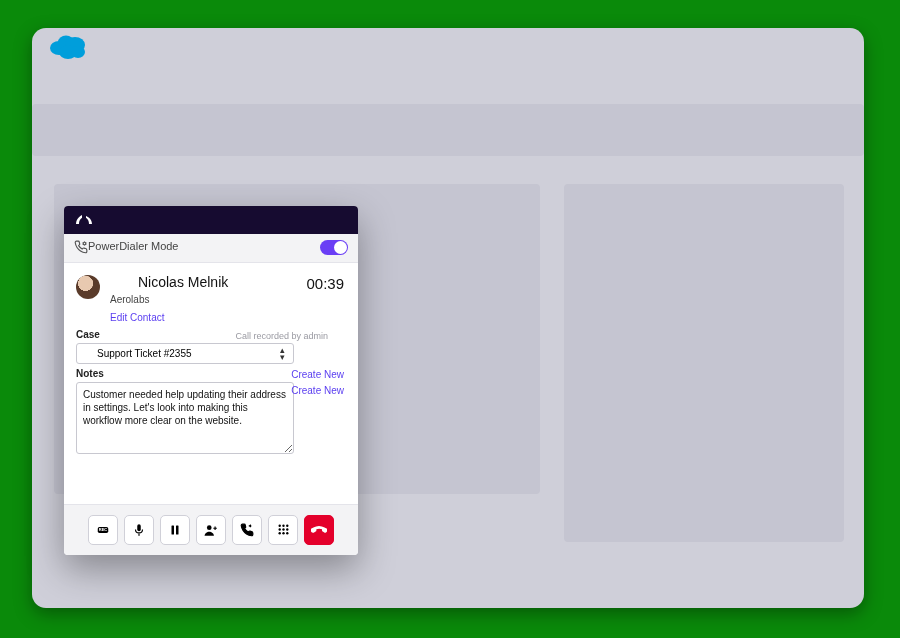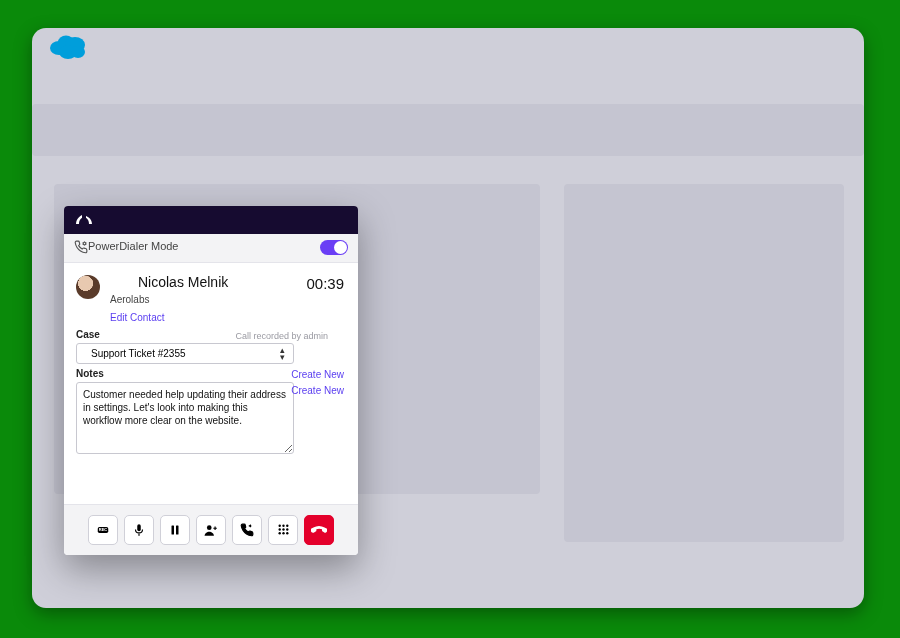"Support Ticket #2355" .case-select { padding: 4px 14px -> 4px 20px }
